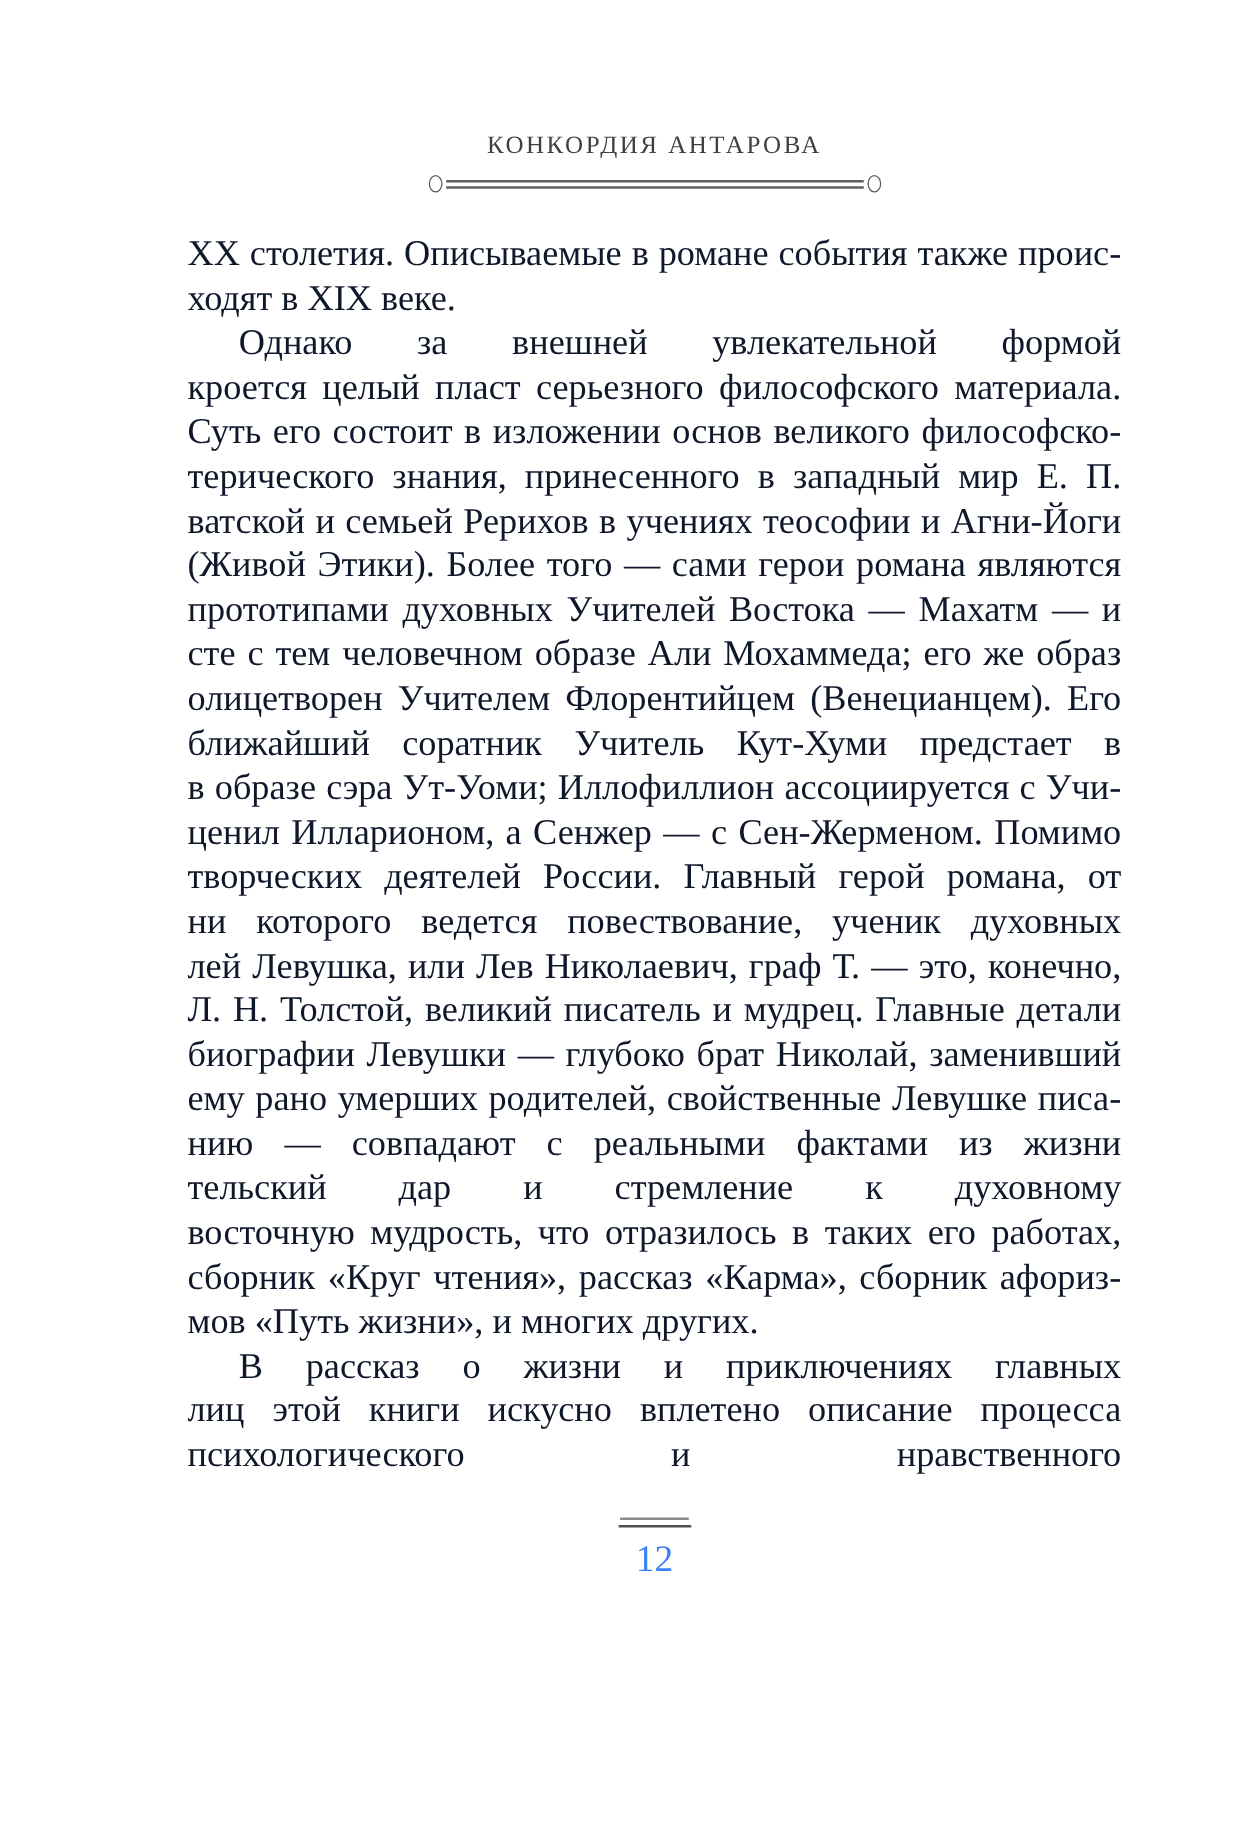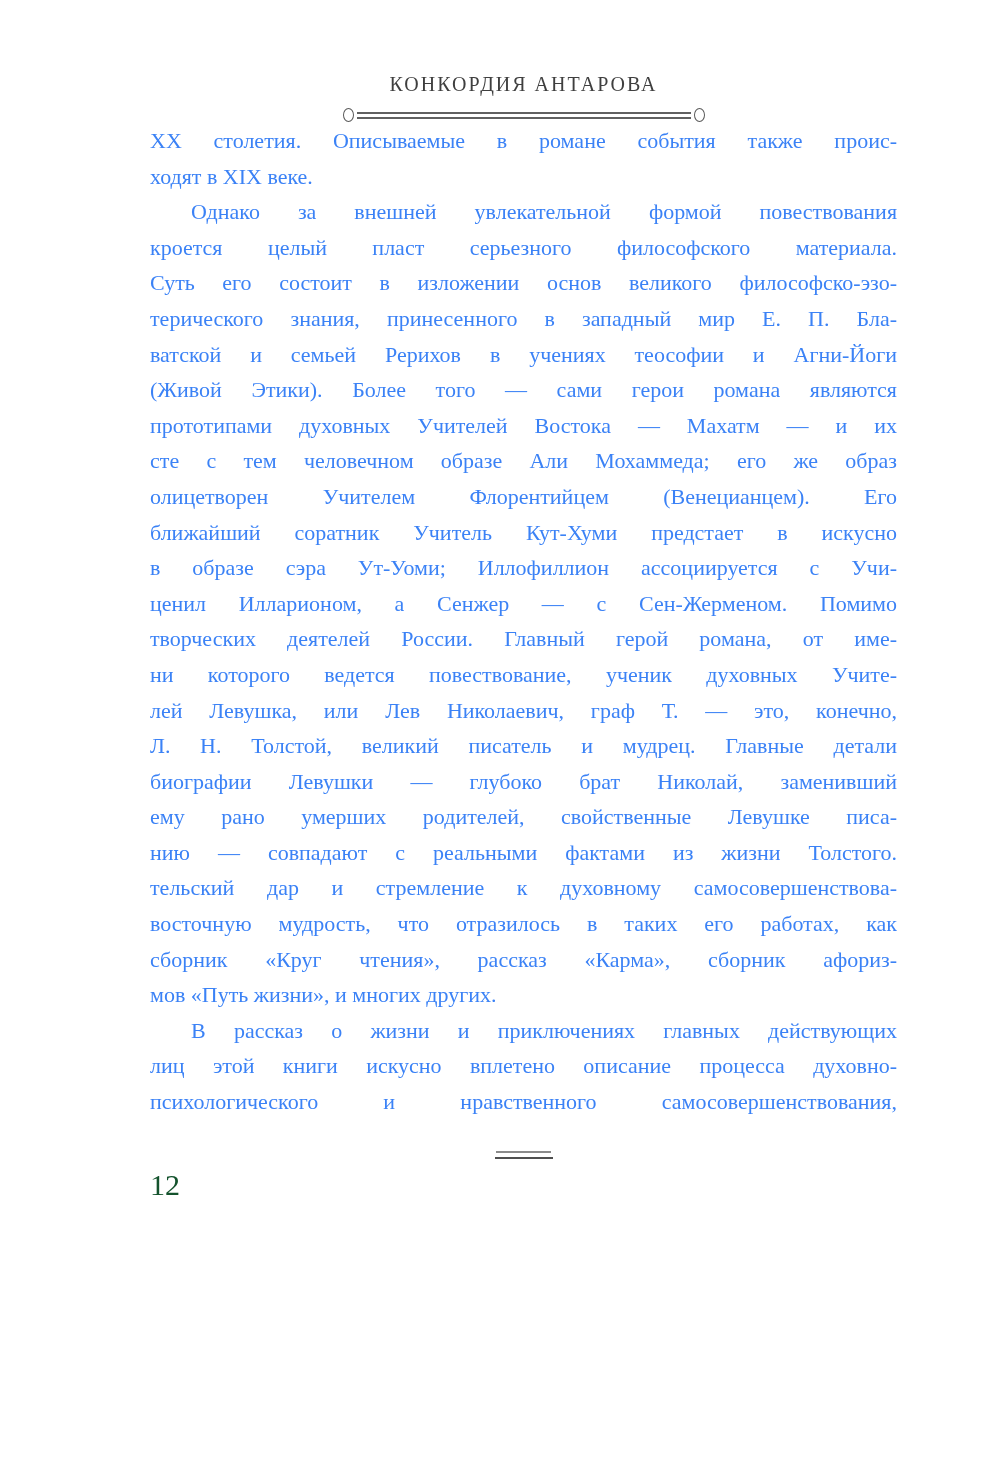"КОНКОРДИЯ АНТАРОВА" .author { margin-top: 72px -> 104px }
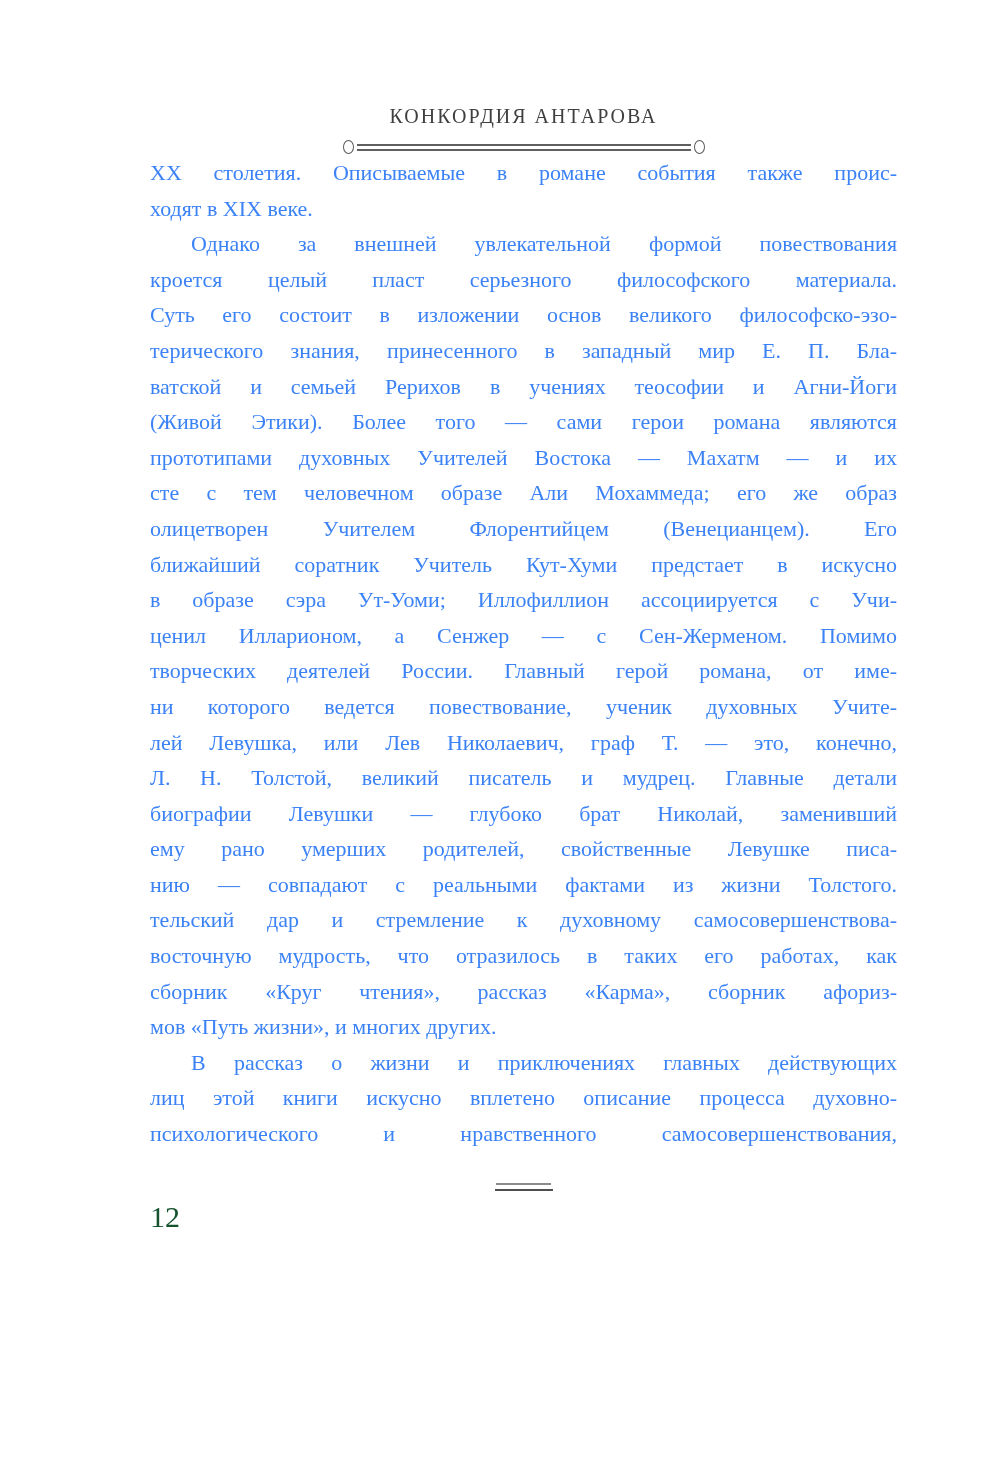"ХХ столетия. Описываемые в романе" .text { color: #3b82f6 -> #0f172a; font-size: 22px -> 29px; margin-top: none -> 31px }
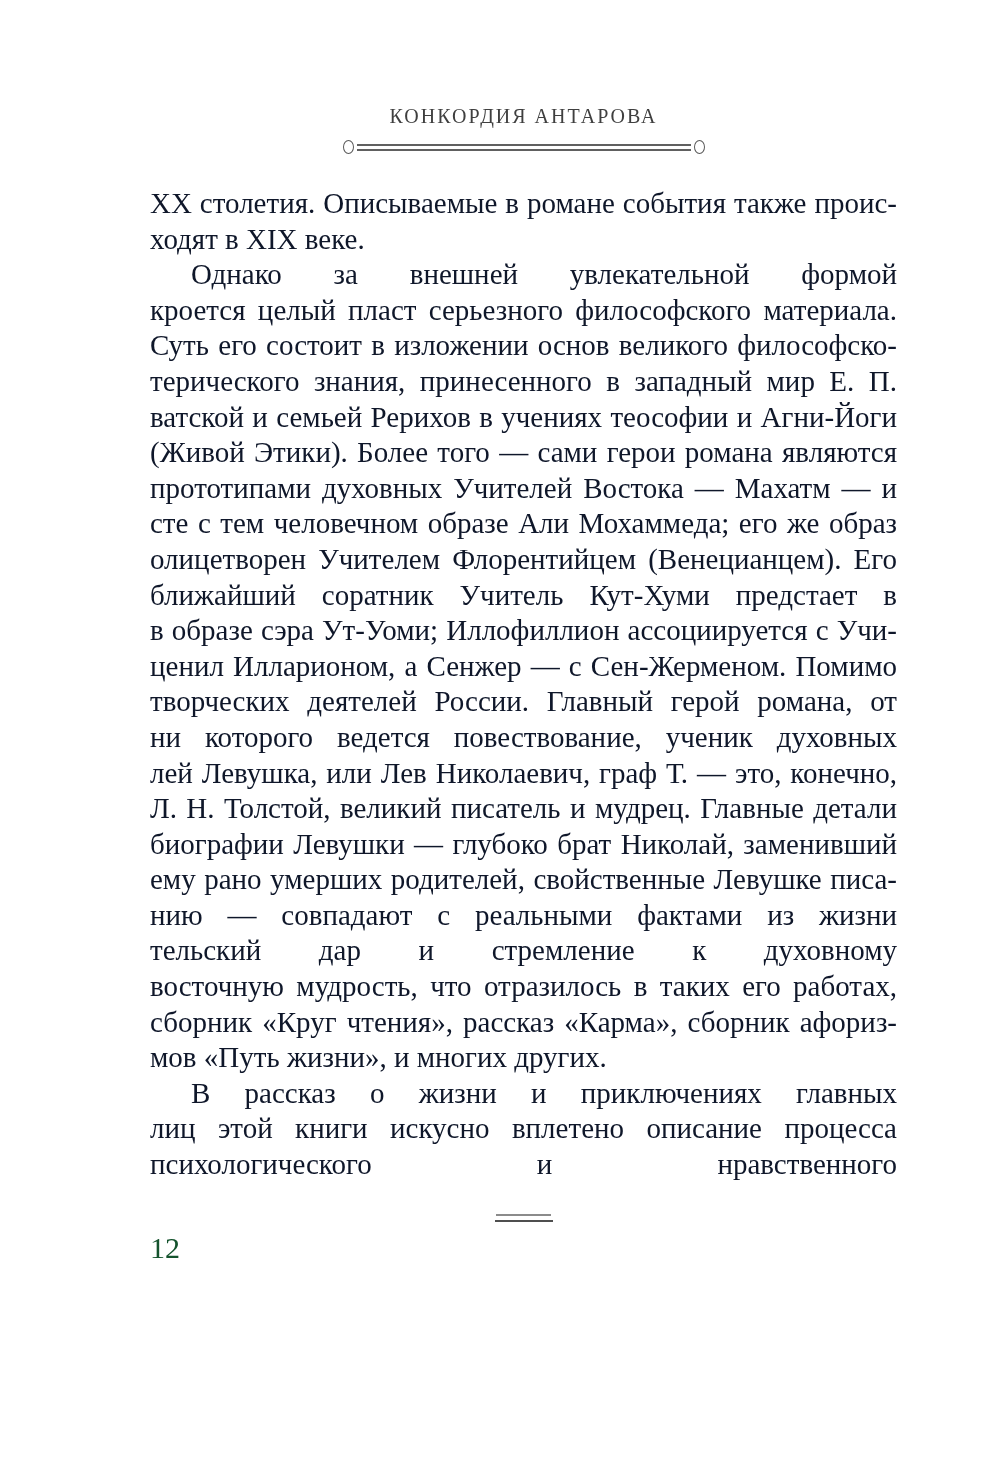"12" .pagenum { color: #14532d -> #3b82f6; text-align: none -> center }
